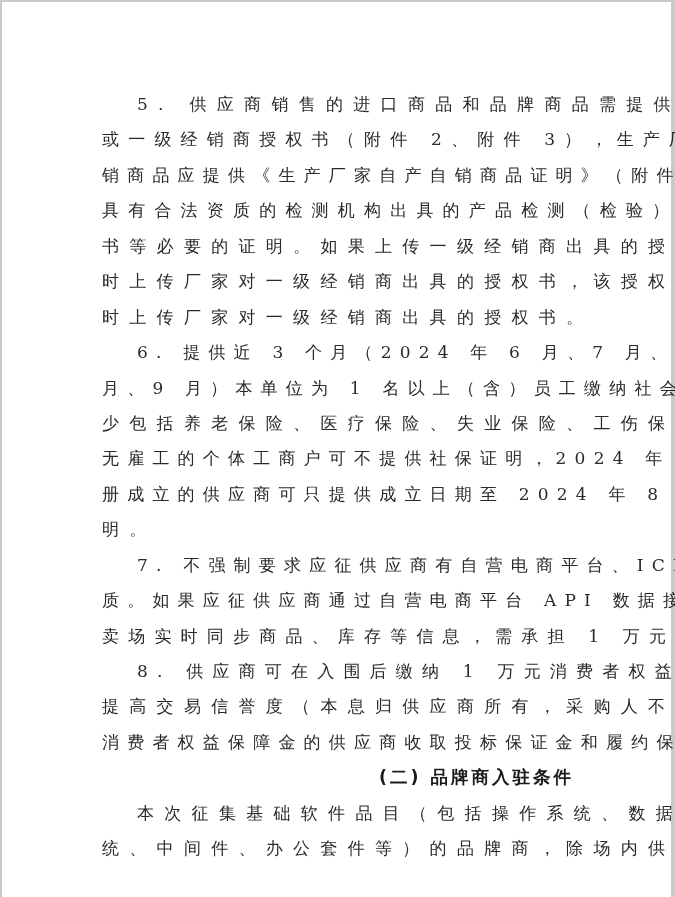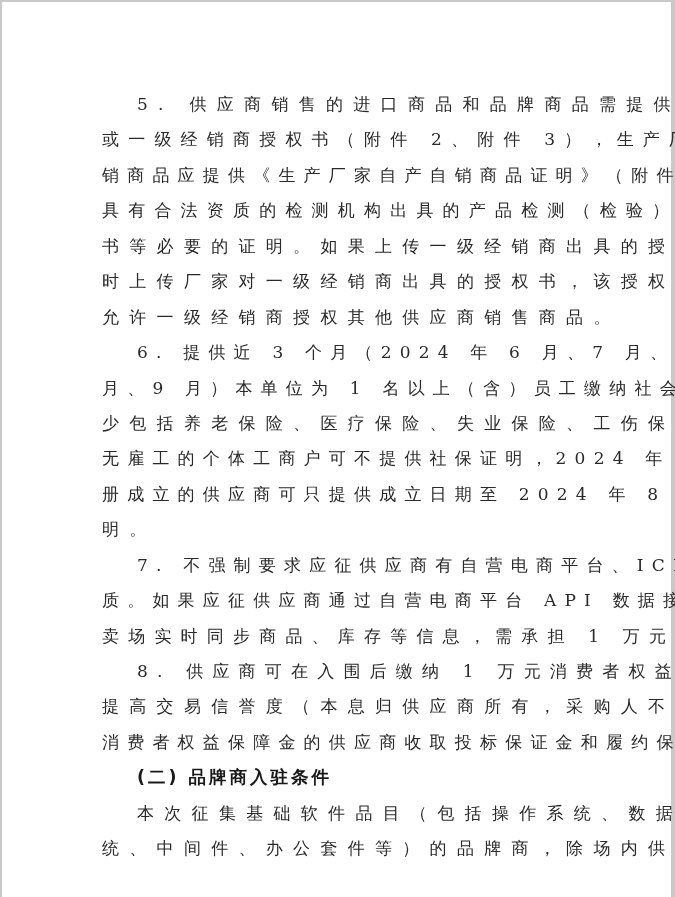"允许一级经销商授权其他供应商销售商品。" div.line { text: 允许一级经销商授权其他供应商销售商品 -> 时上传厂家对一级经销商出具的授权书 }
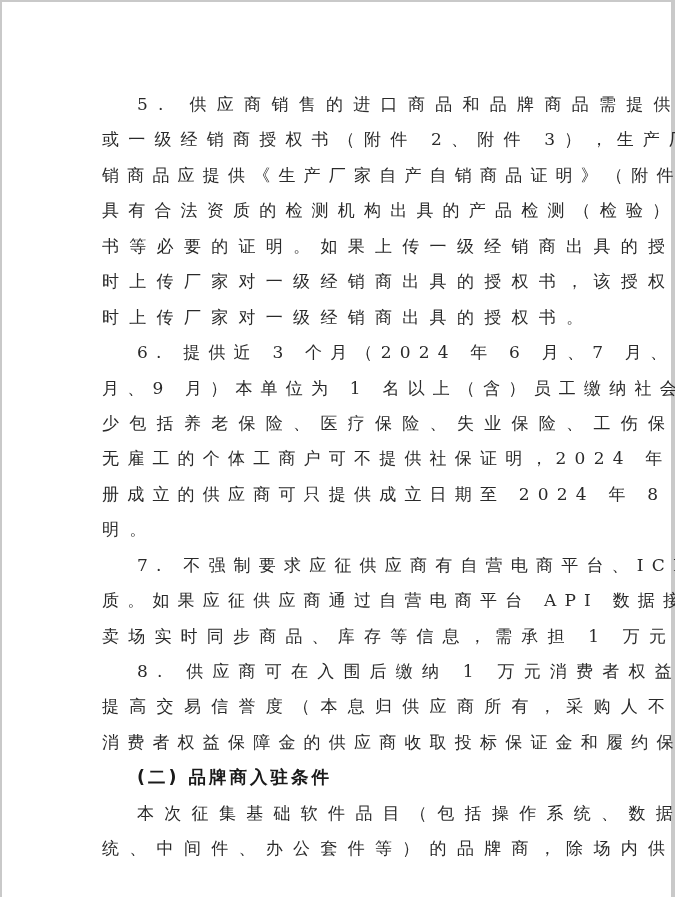"(二) 品牌商入驻条件" .line.heading { text-align: none -> right }
